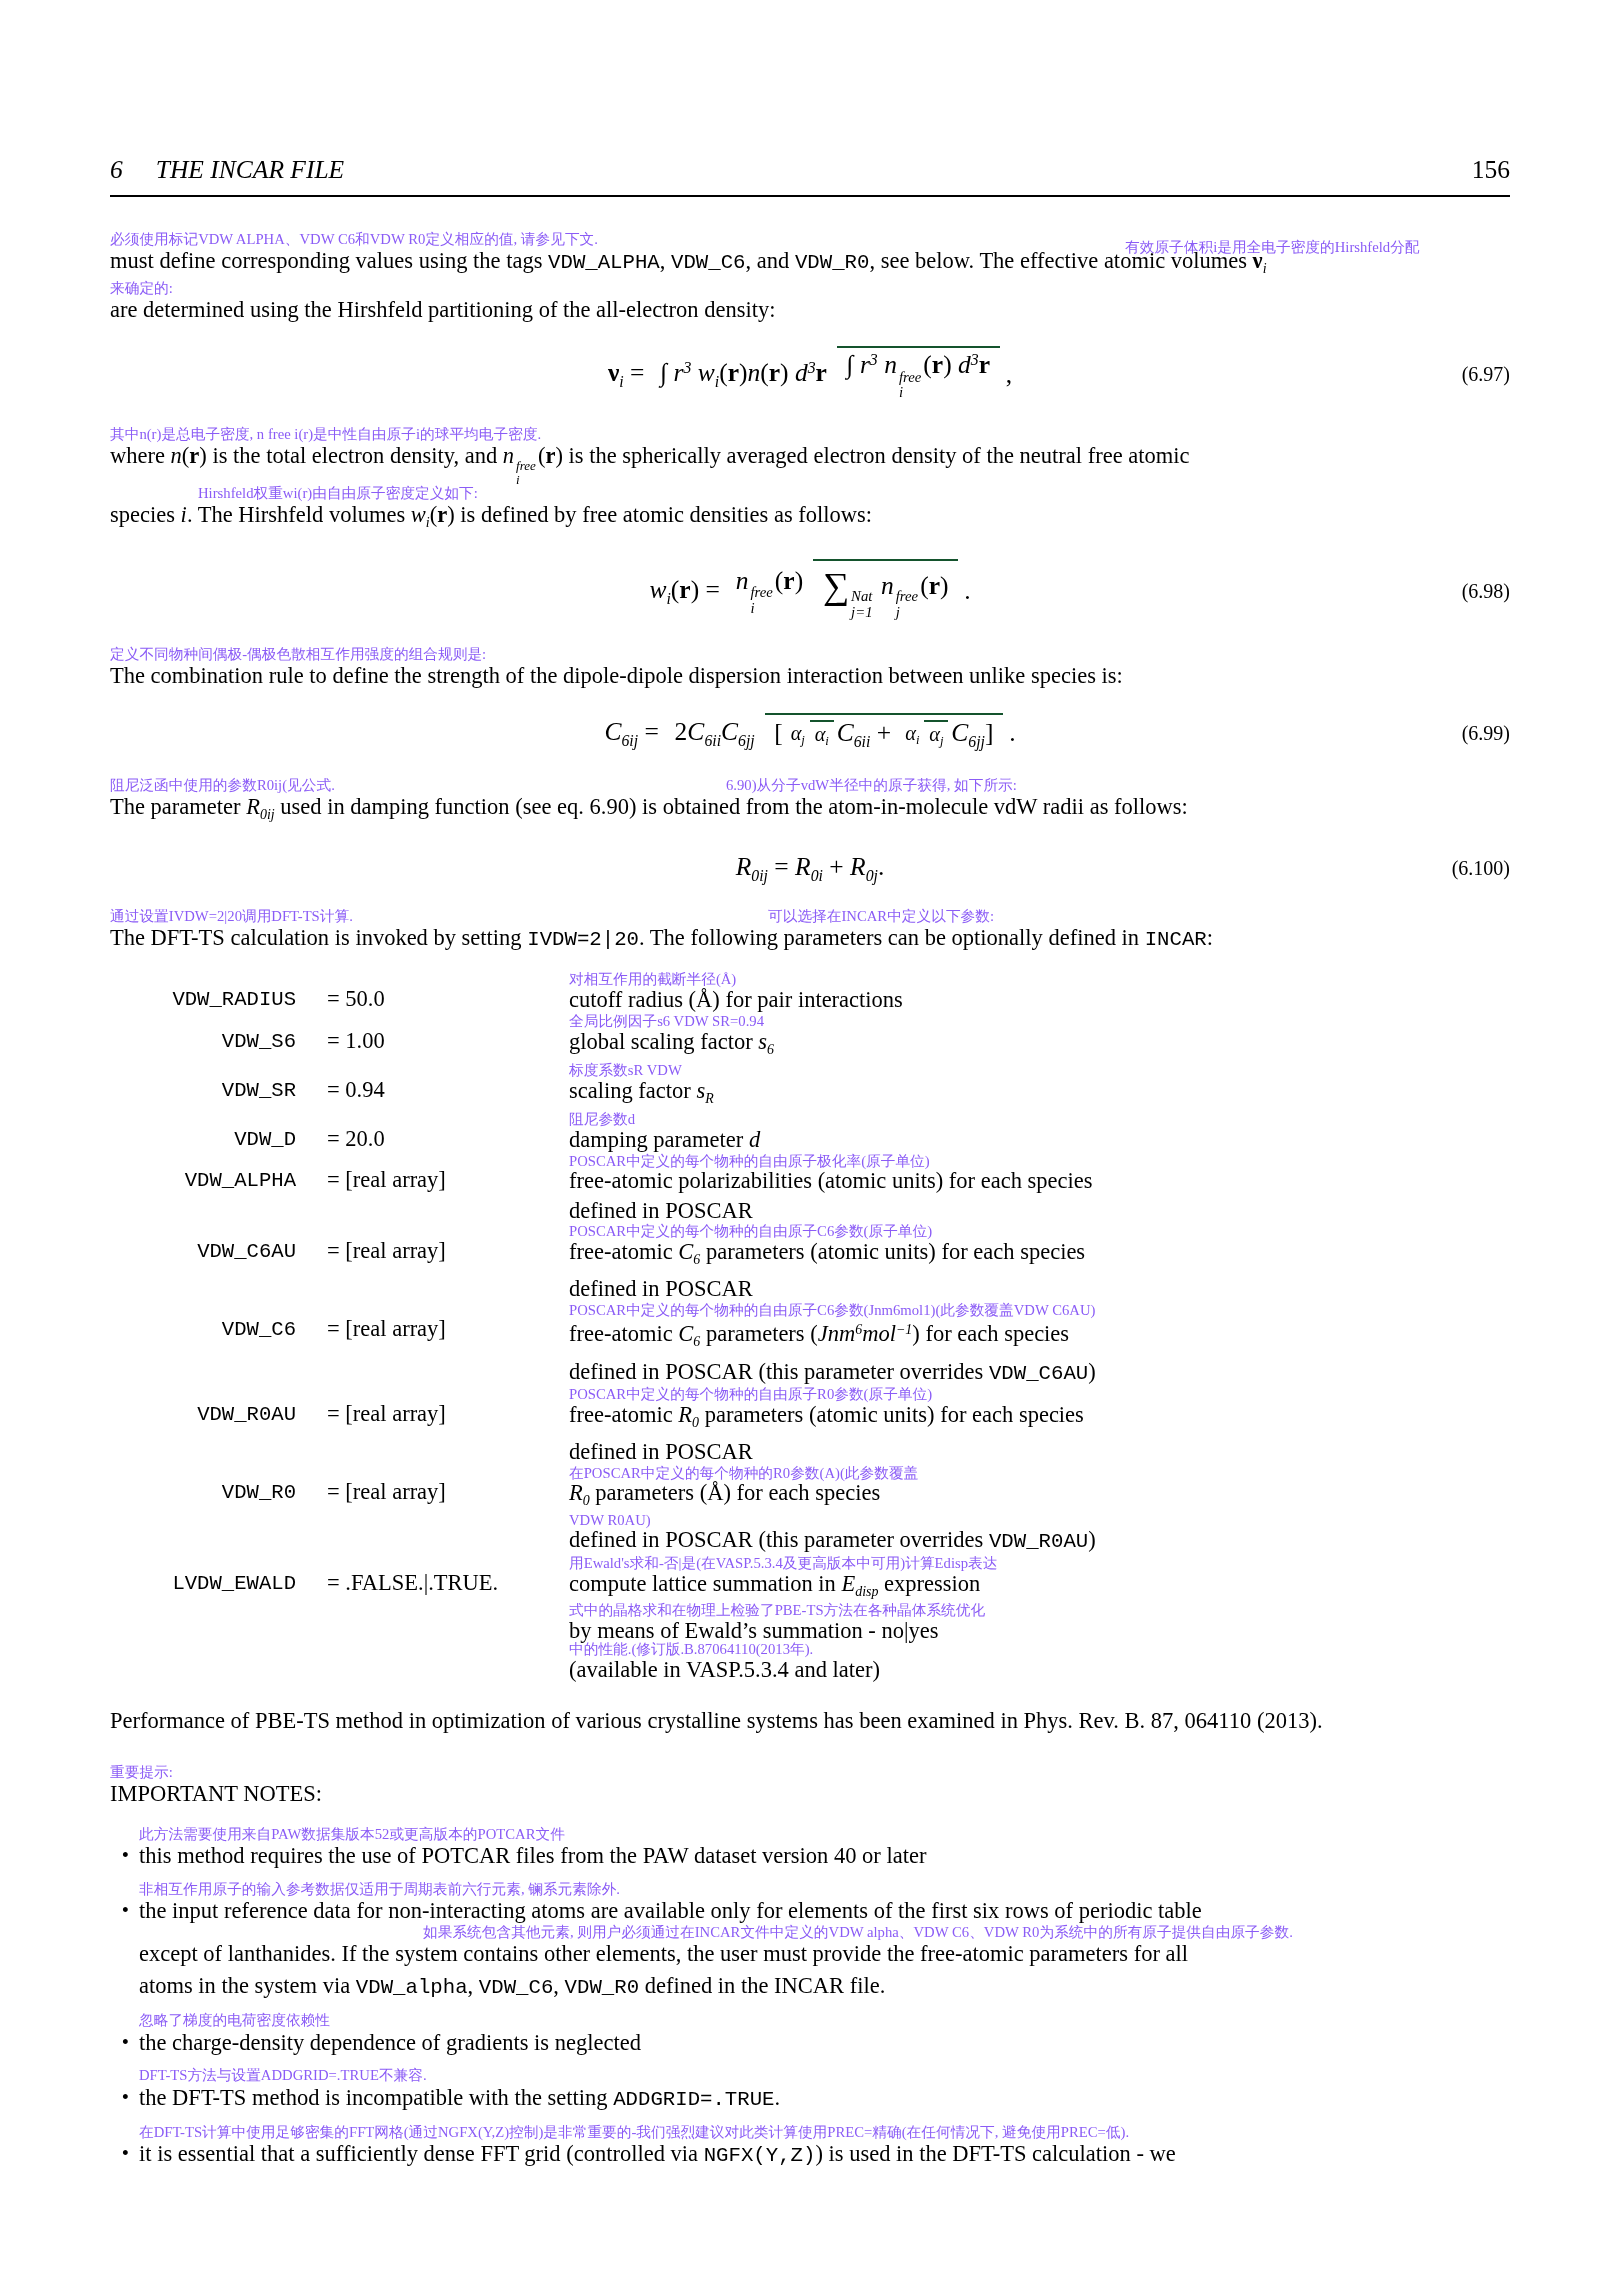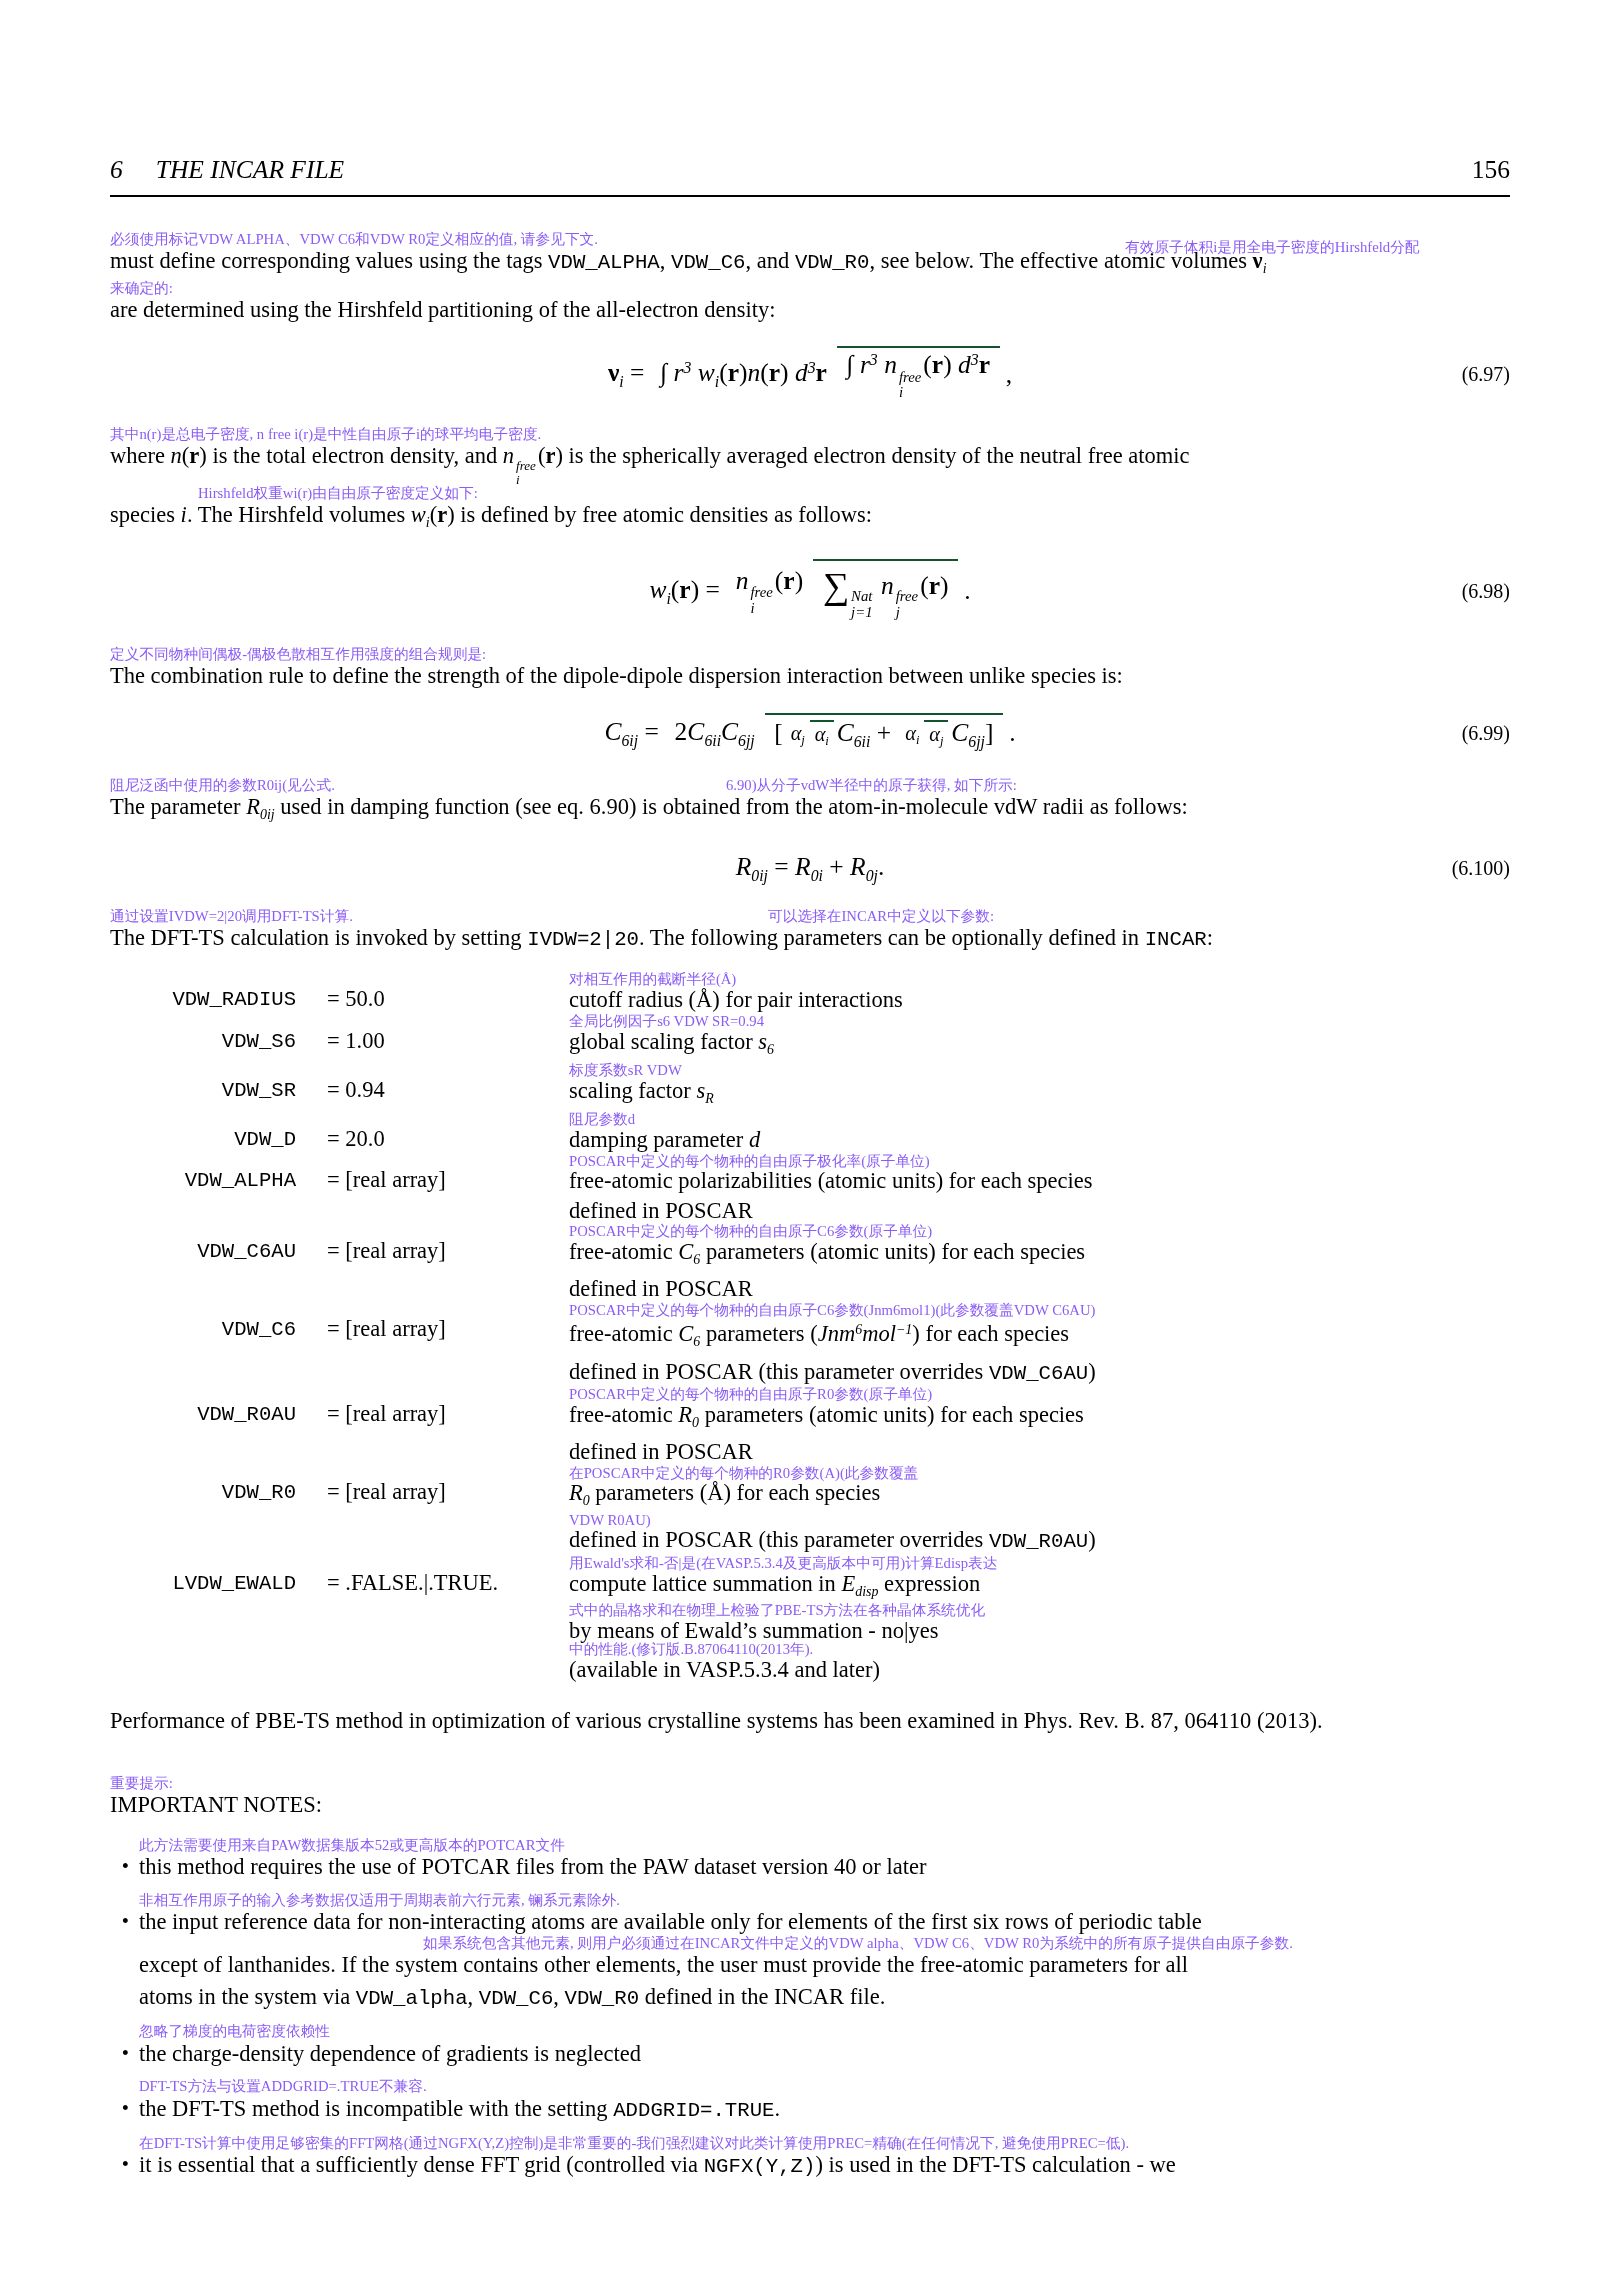"重要提示:" .notes-head { margin-top: 40px -> 29px }
